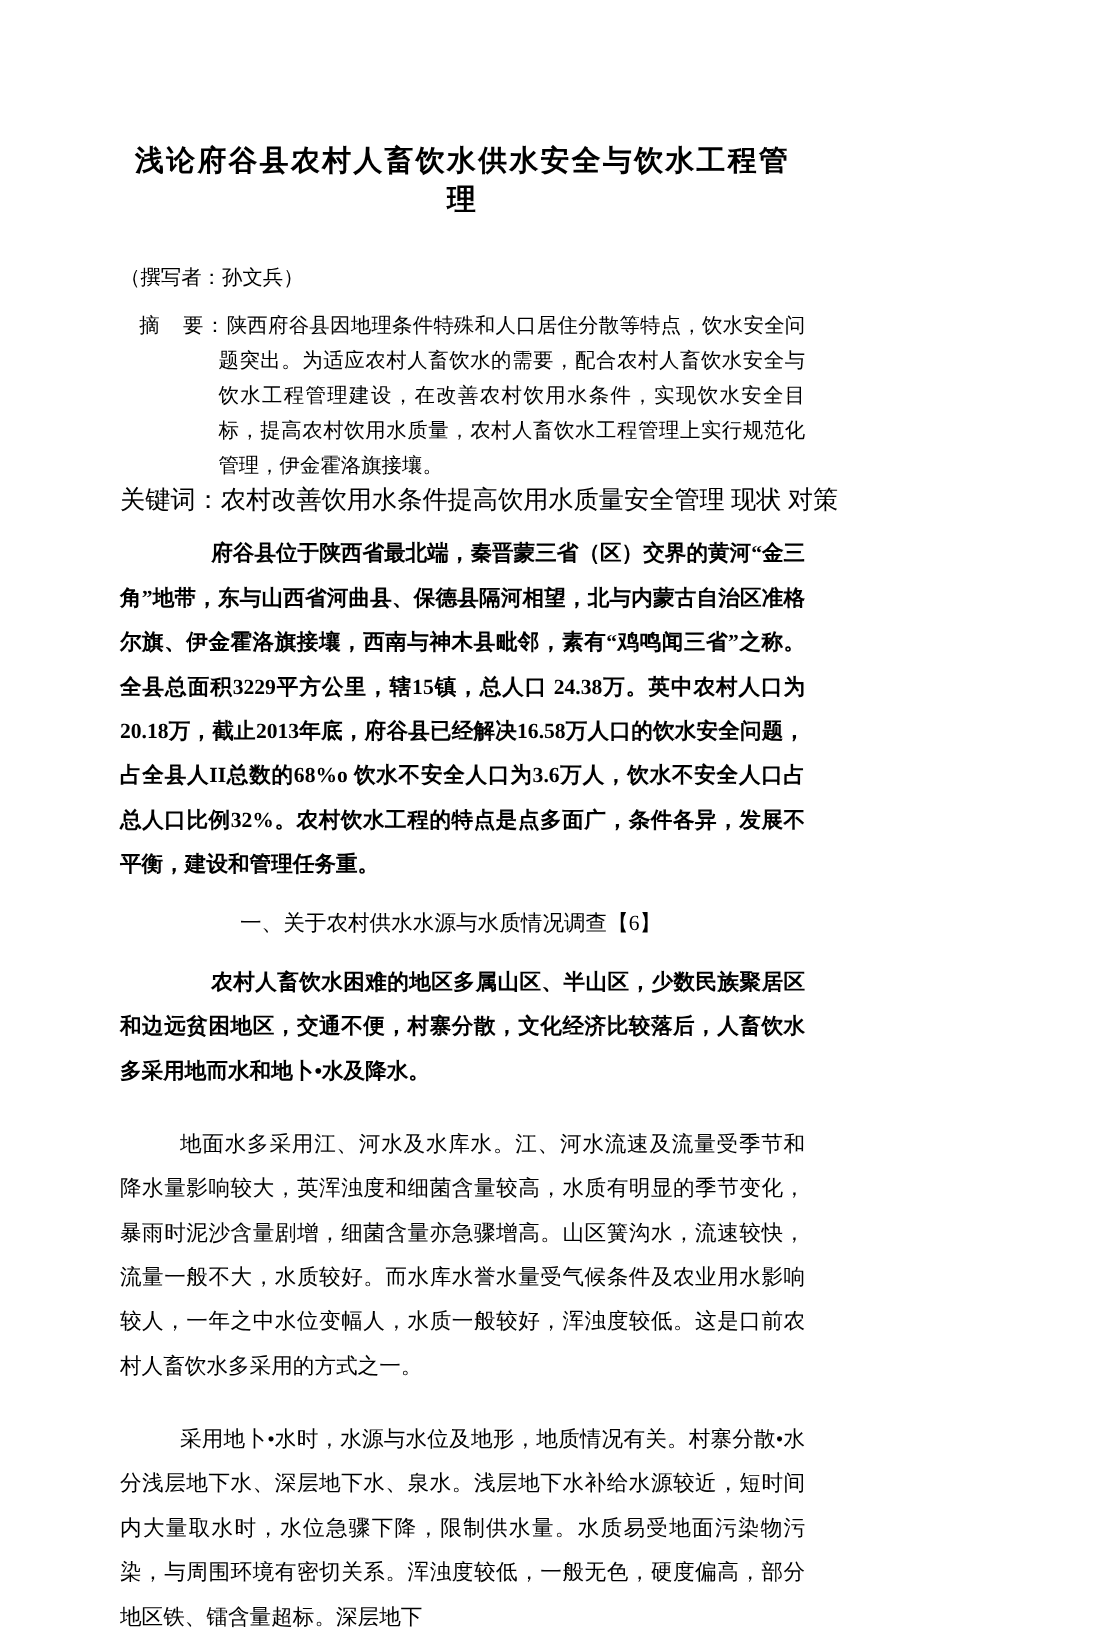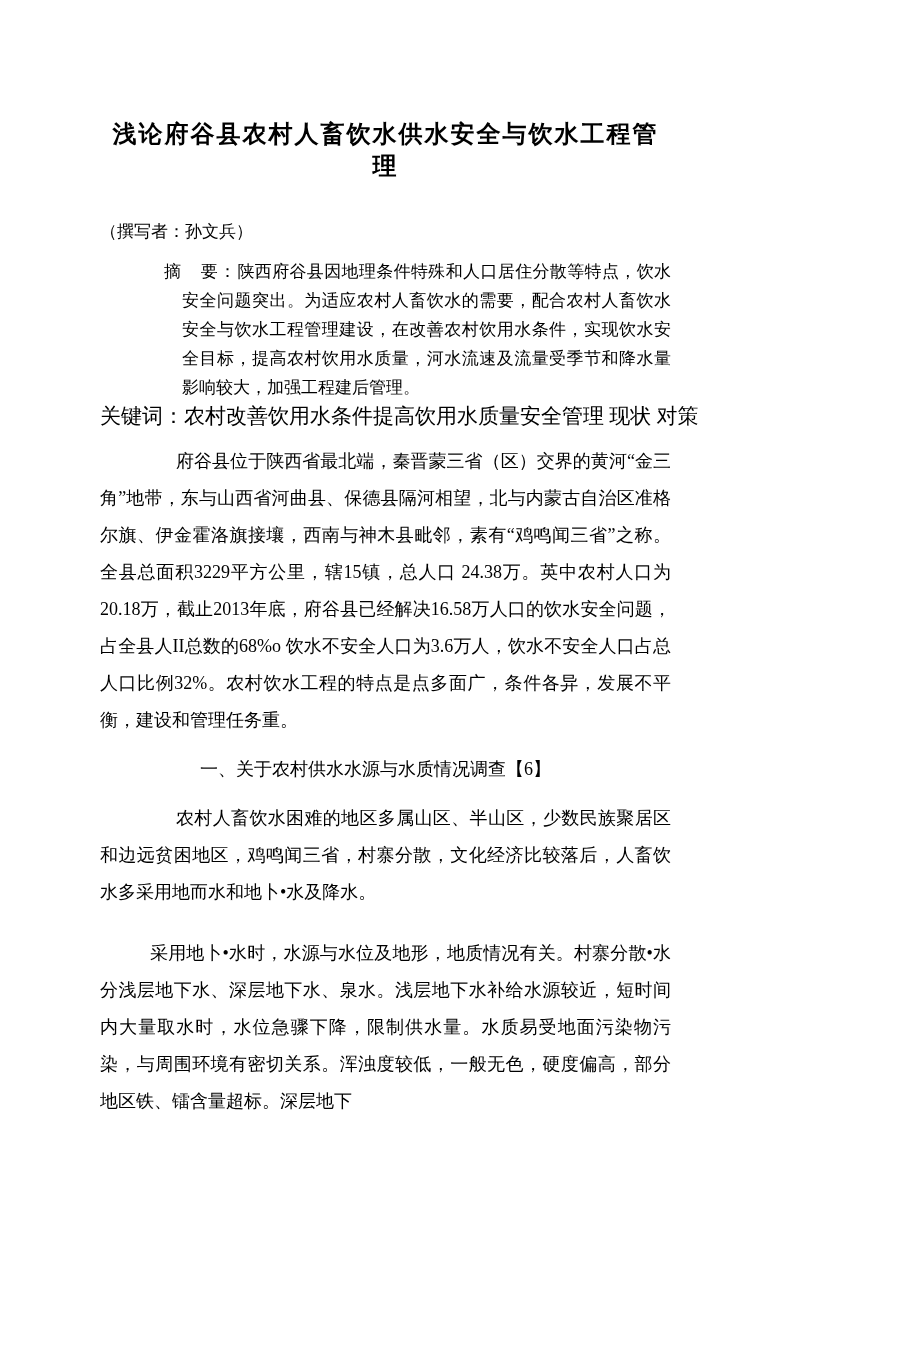"摘 要：" .abstract-label { margin-left: 48px -> none }
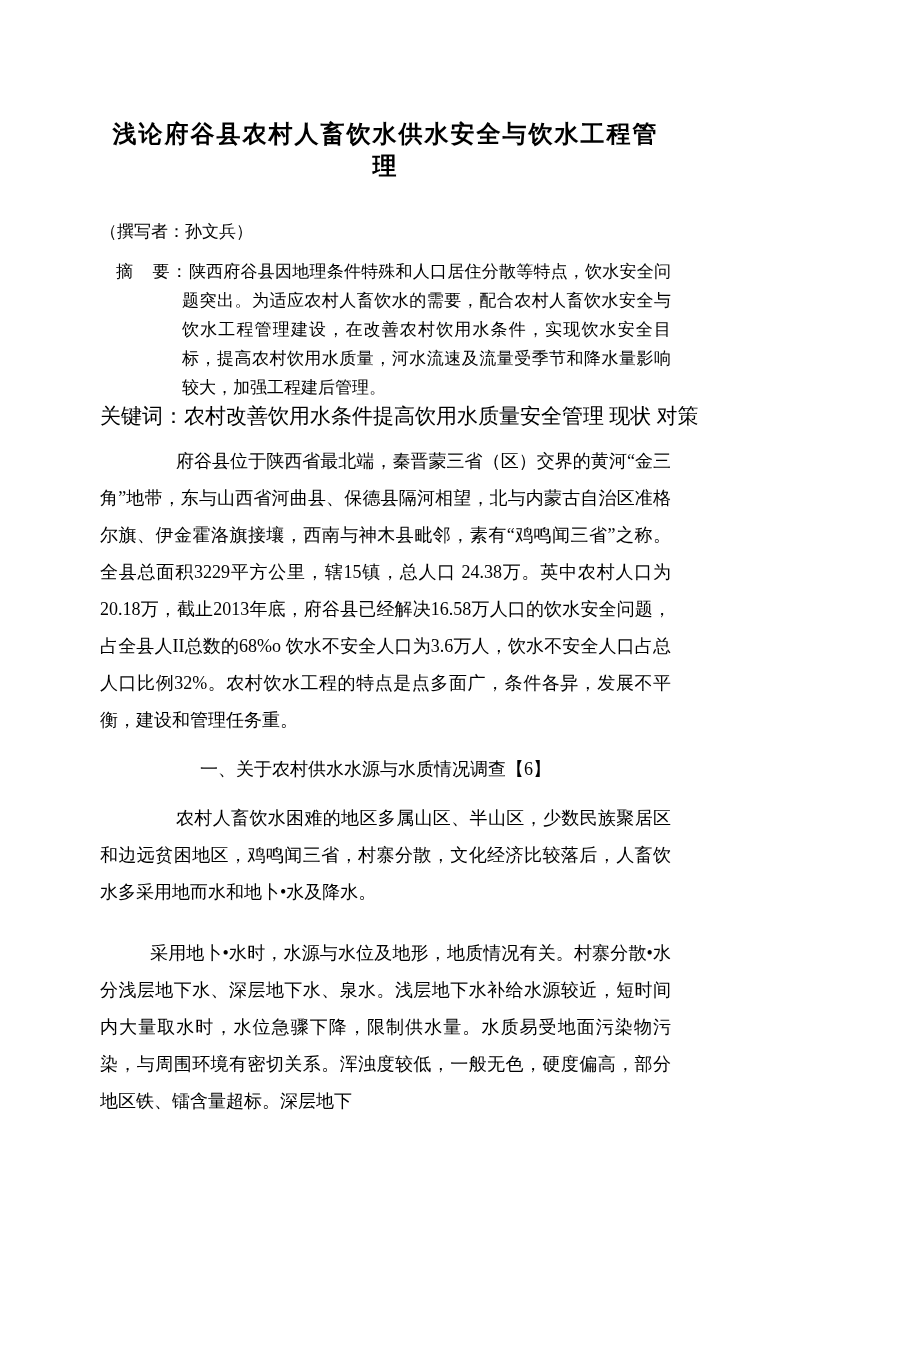"陕西府谷县因地理条件特殊和人口居住分散等特点，饮水安全问题突出。为适应农村人畜饮" span { text: 河水流速及流量受季节和降水量影响较大，加强工程建后管理 -> 农村人畜饮水工程管理上实行规范化管理，伊金霍洛旗接壤 }
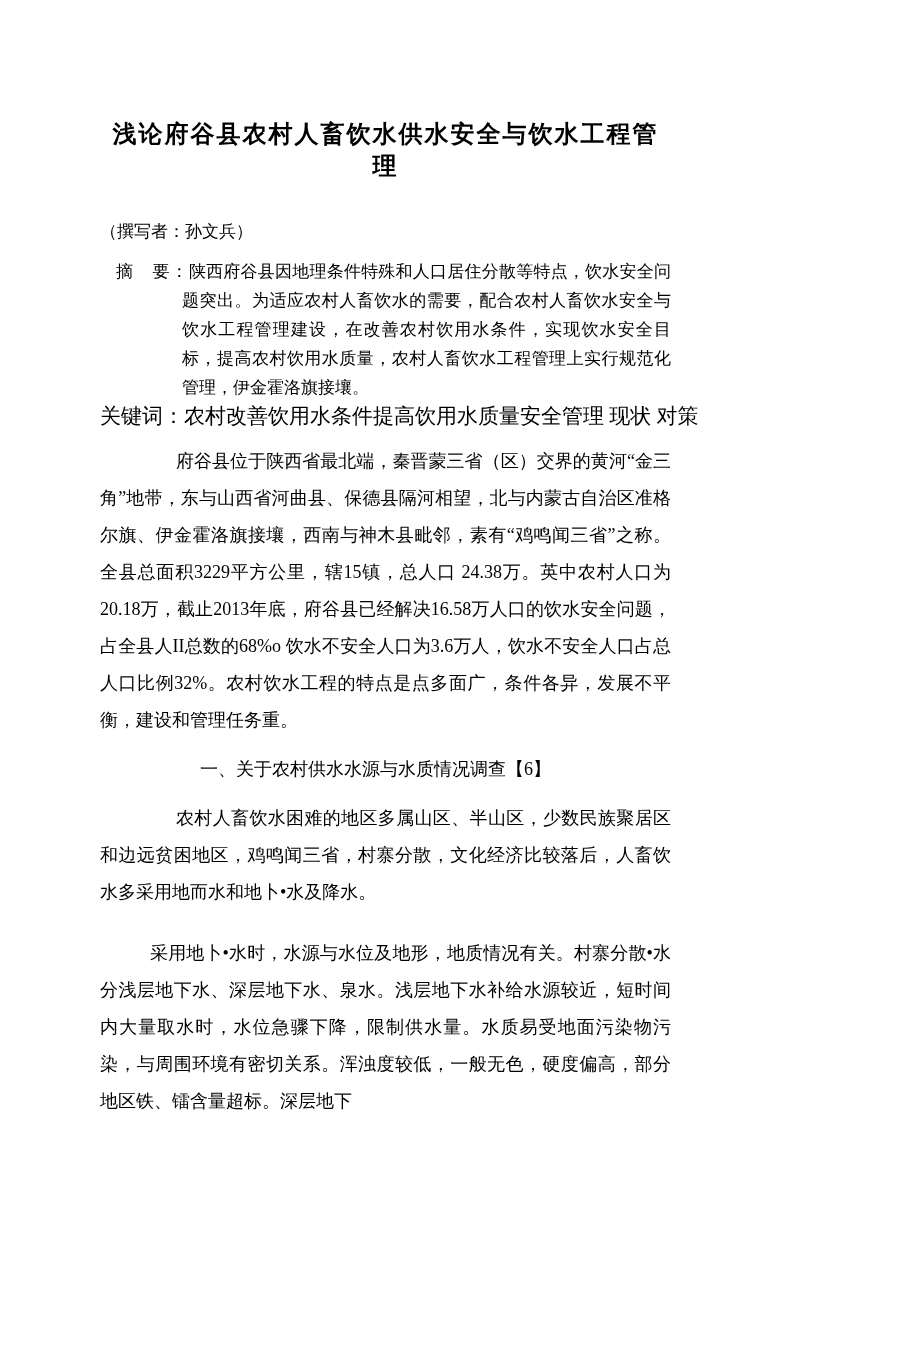"府谷县位于陕西省最北端，秦晋蒙三省（区）交界的黄河“金三角”地带，东与山西省河曲" .para.indent-lg { font-weight: none -> bold }
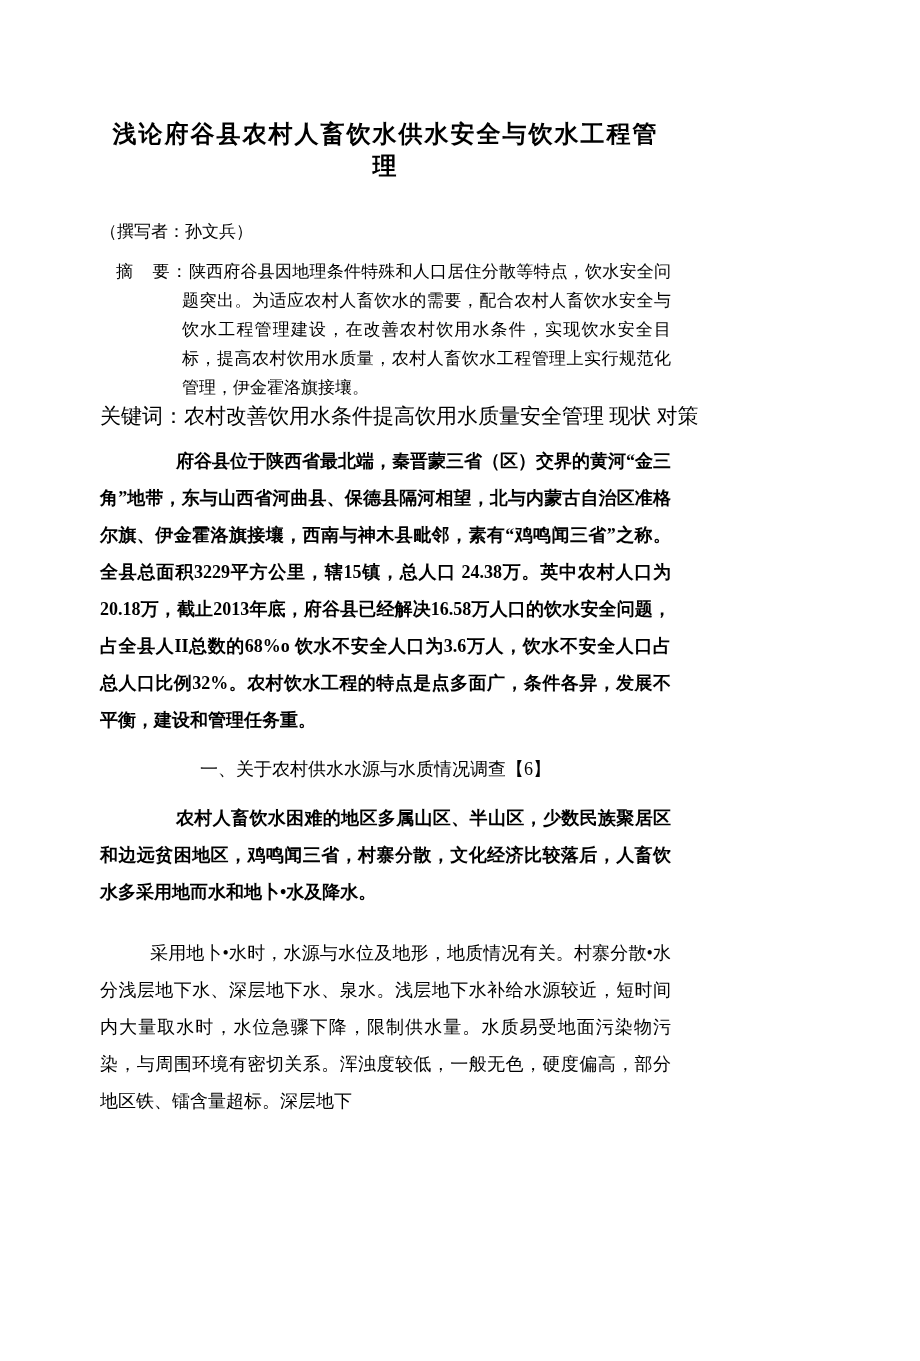"农村人畜饮水困难的地区多属山区、半山区，少数民族聚居区和边远贫困地区，鸡鸣闻三省" p.para { text: 鸡鸣闻三省 -> 交通不便 }
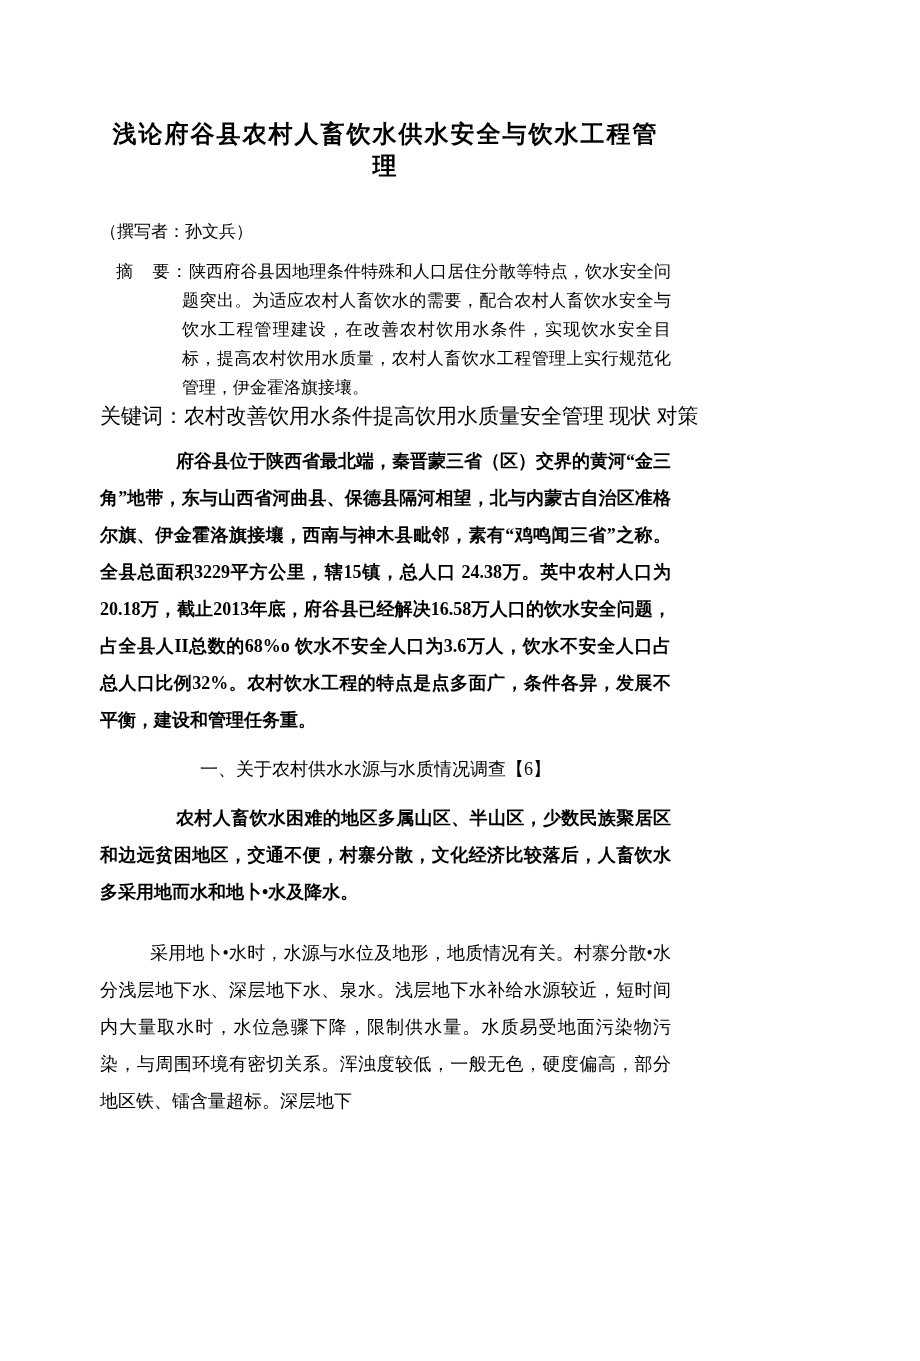"地面水多采用江、河水及水库水。江、河水流速及流量受季节和降水量影响较大，英浑浊度" p.para { html: none -> <p>地面水多采用江、河水及水库水。江、河水流速及流量受季节和降水量影响较大，英浑浊度和细菌含量较高，水质有明显的季节变化，暴雨时泥沙含量剧增，细菌含量亦急骤增高。山区簧沟水，流速较快，流量一般不大，水质较好。而水库水誉水量受气候条件及农业用水影响较人，一年之中水位变幅人，水质一般较好，浑浊度较低。这是口前农村人畜饮水多采用的方式之一。</p> }
